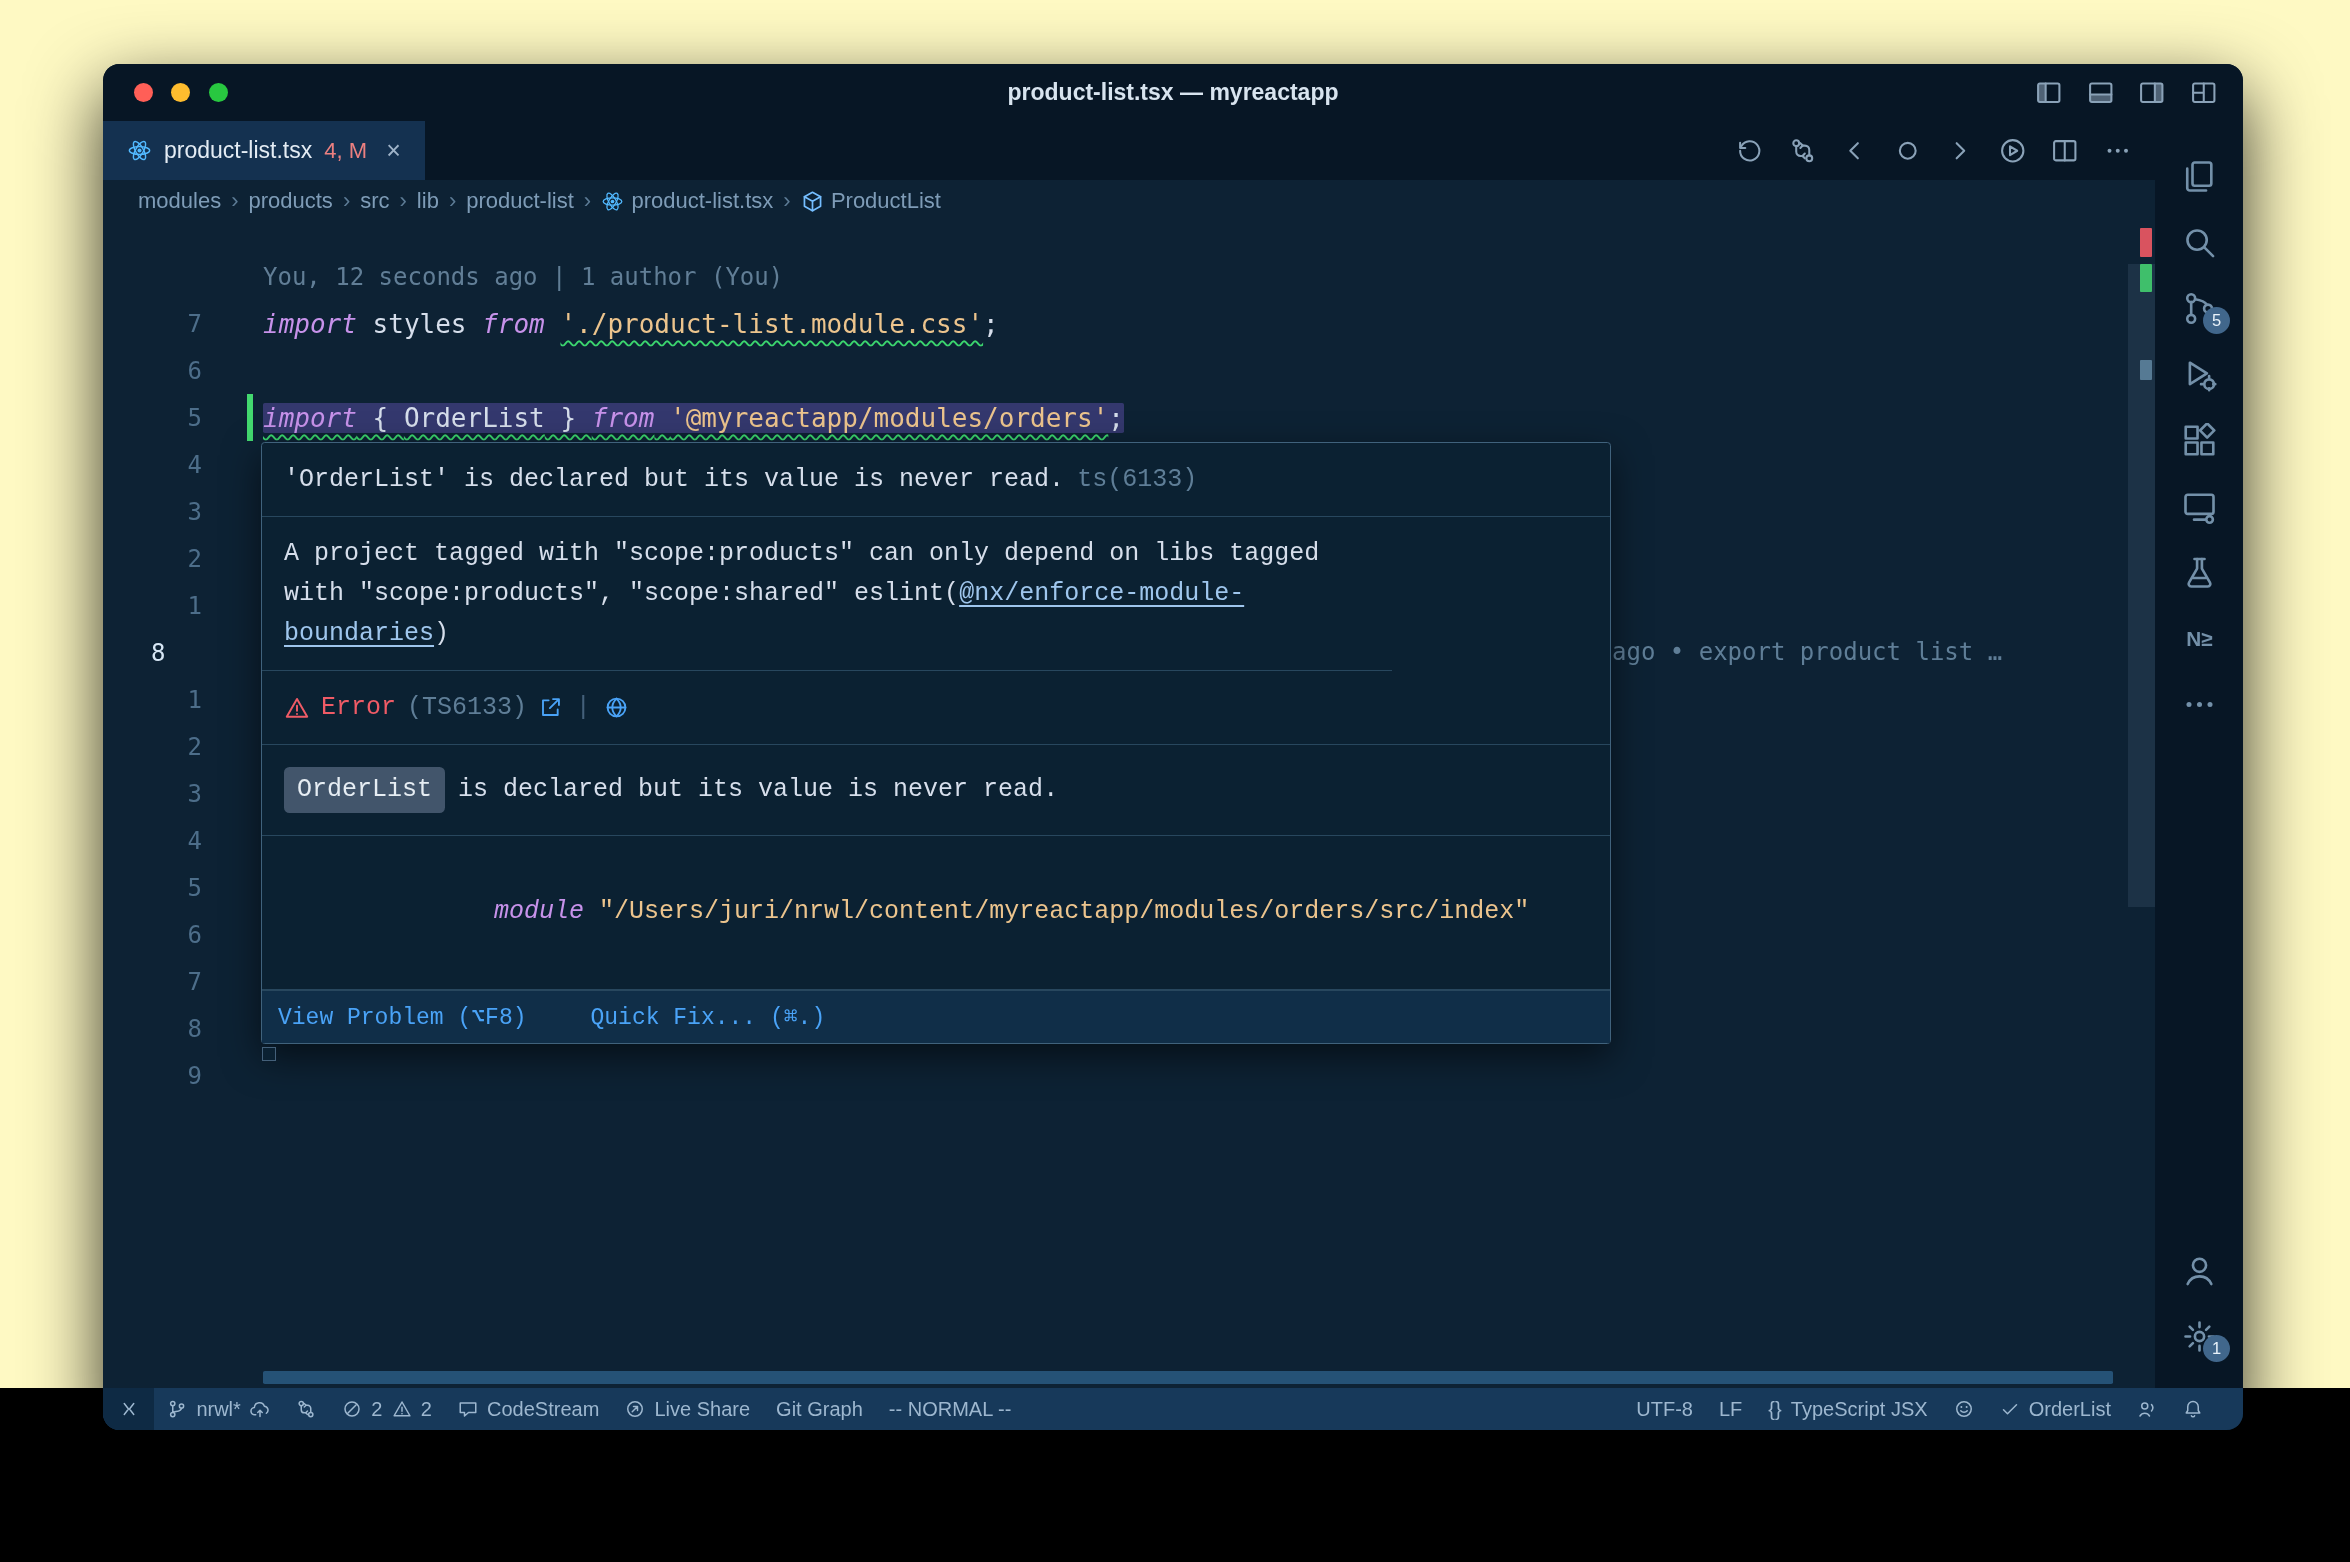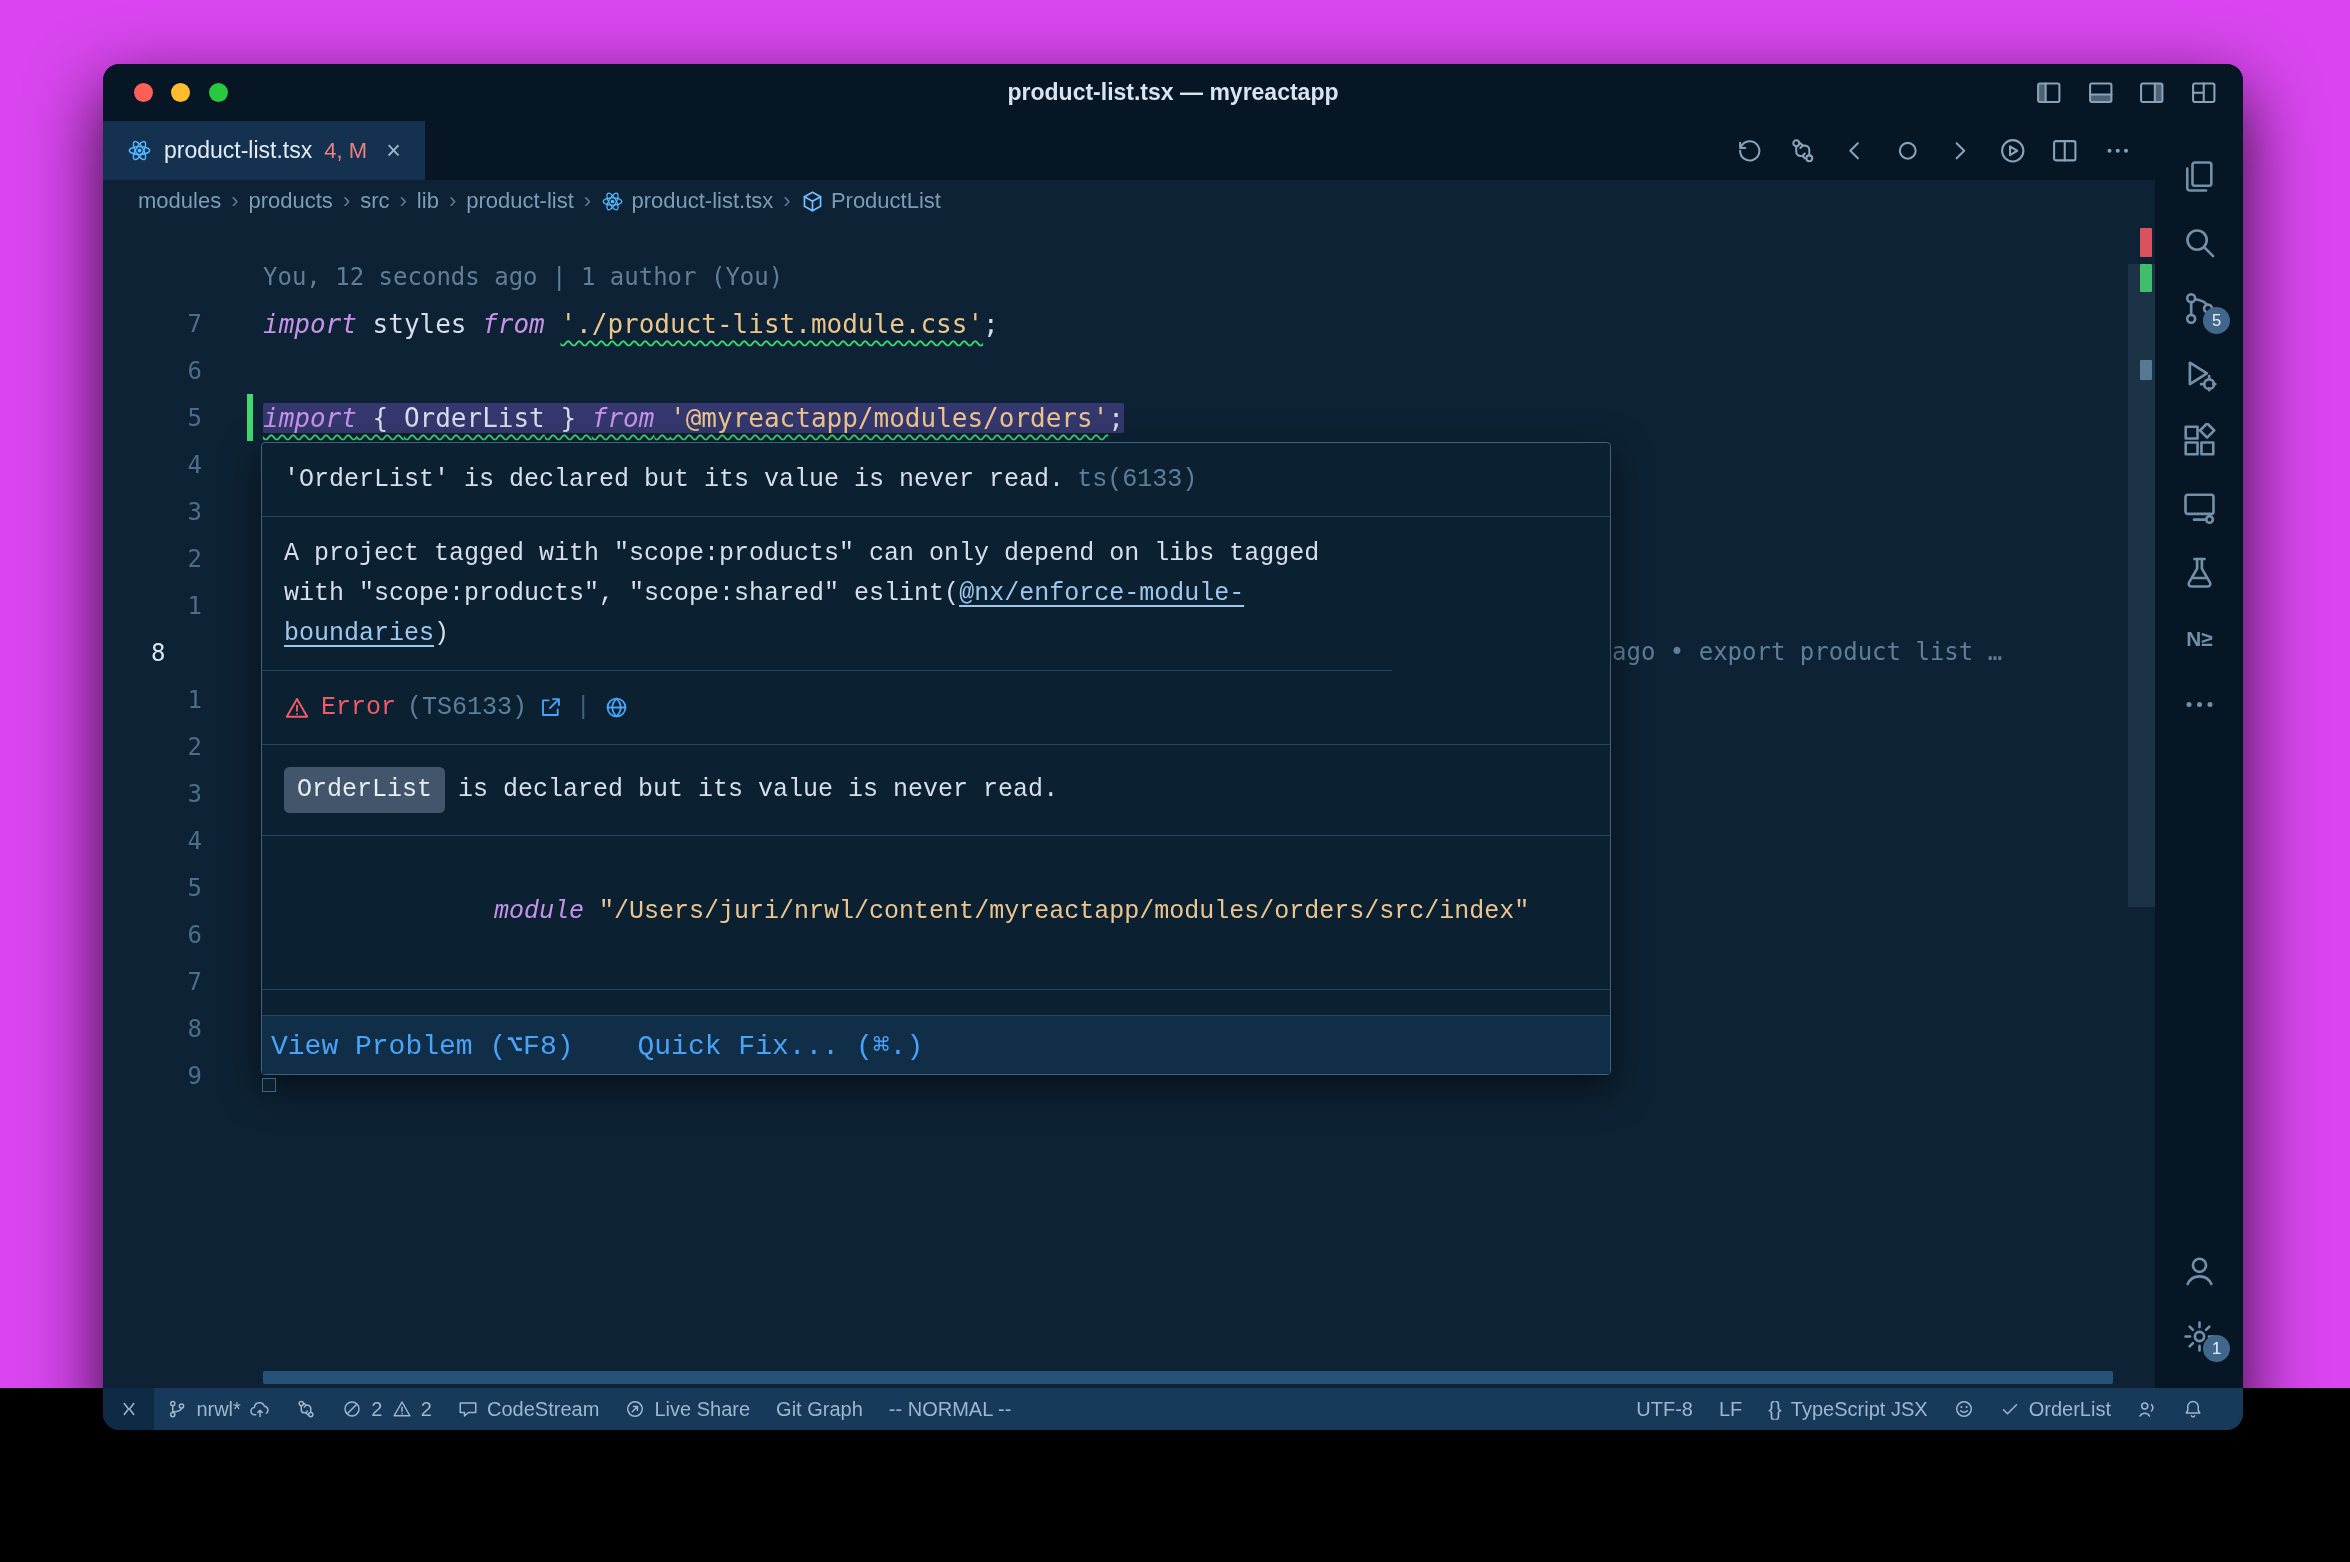"product-list.tsx — myreactapp" .stage { background: #d946ef -> #fef9c3 }
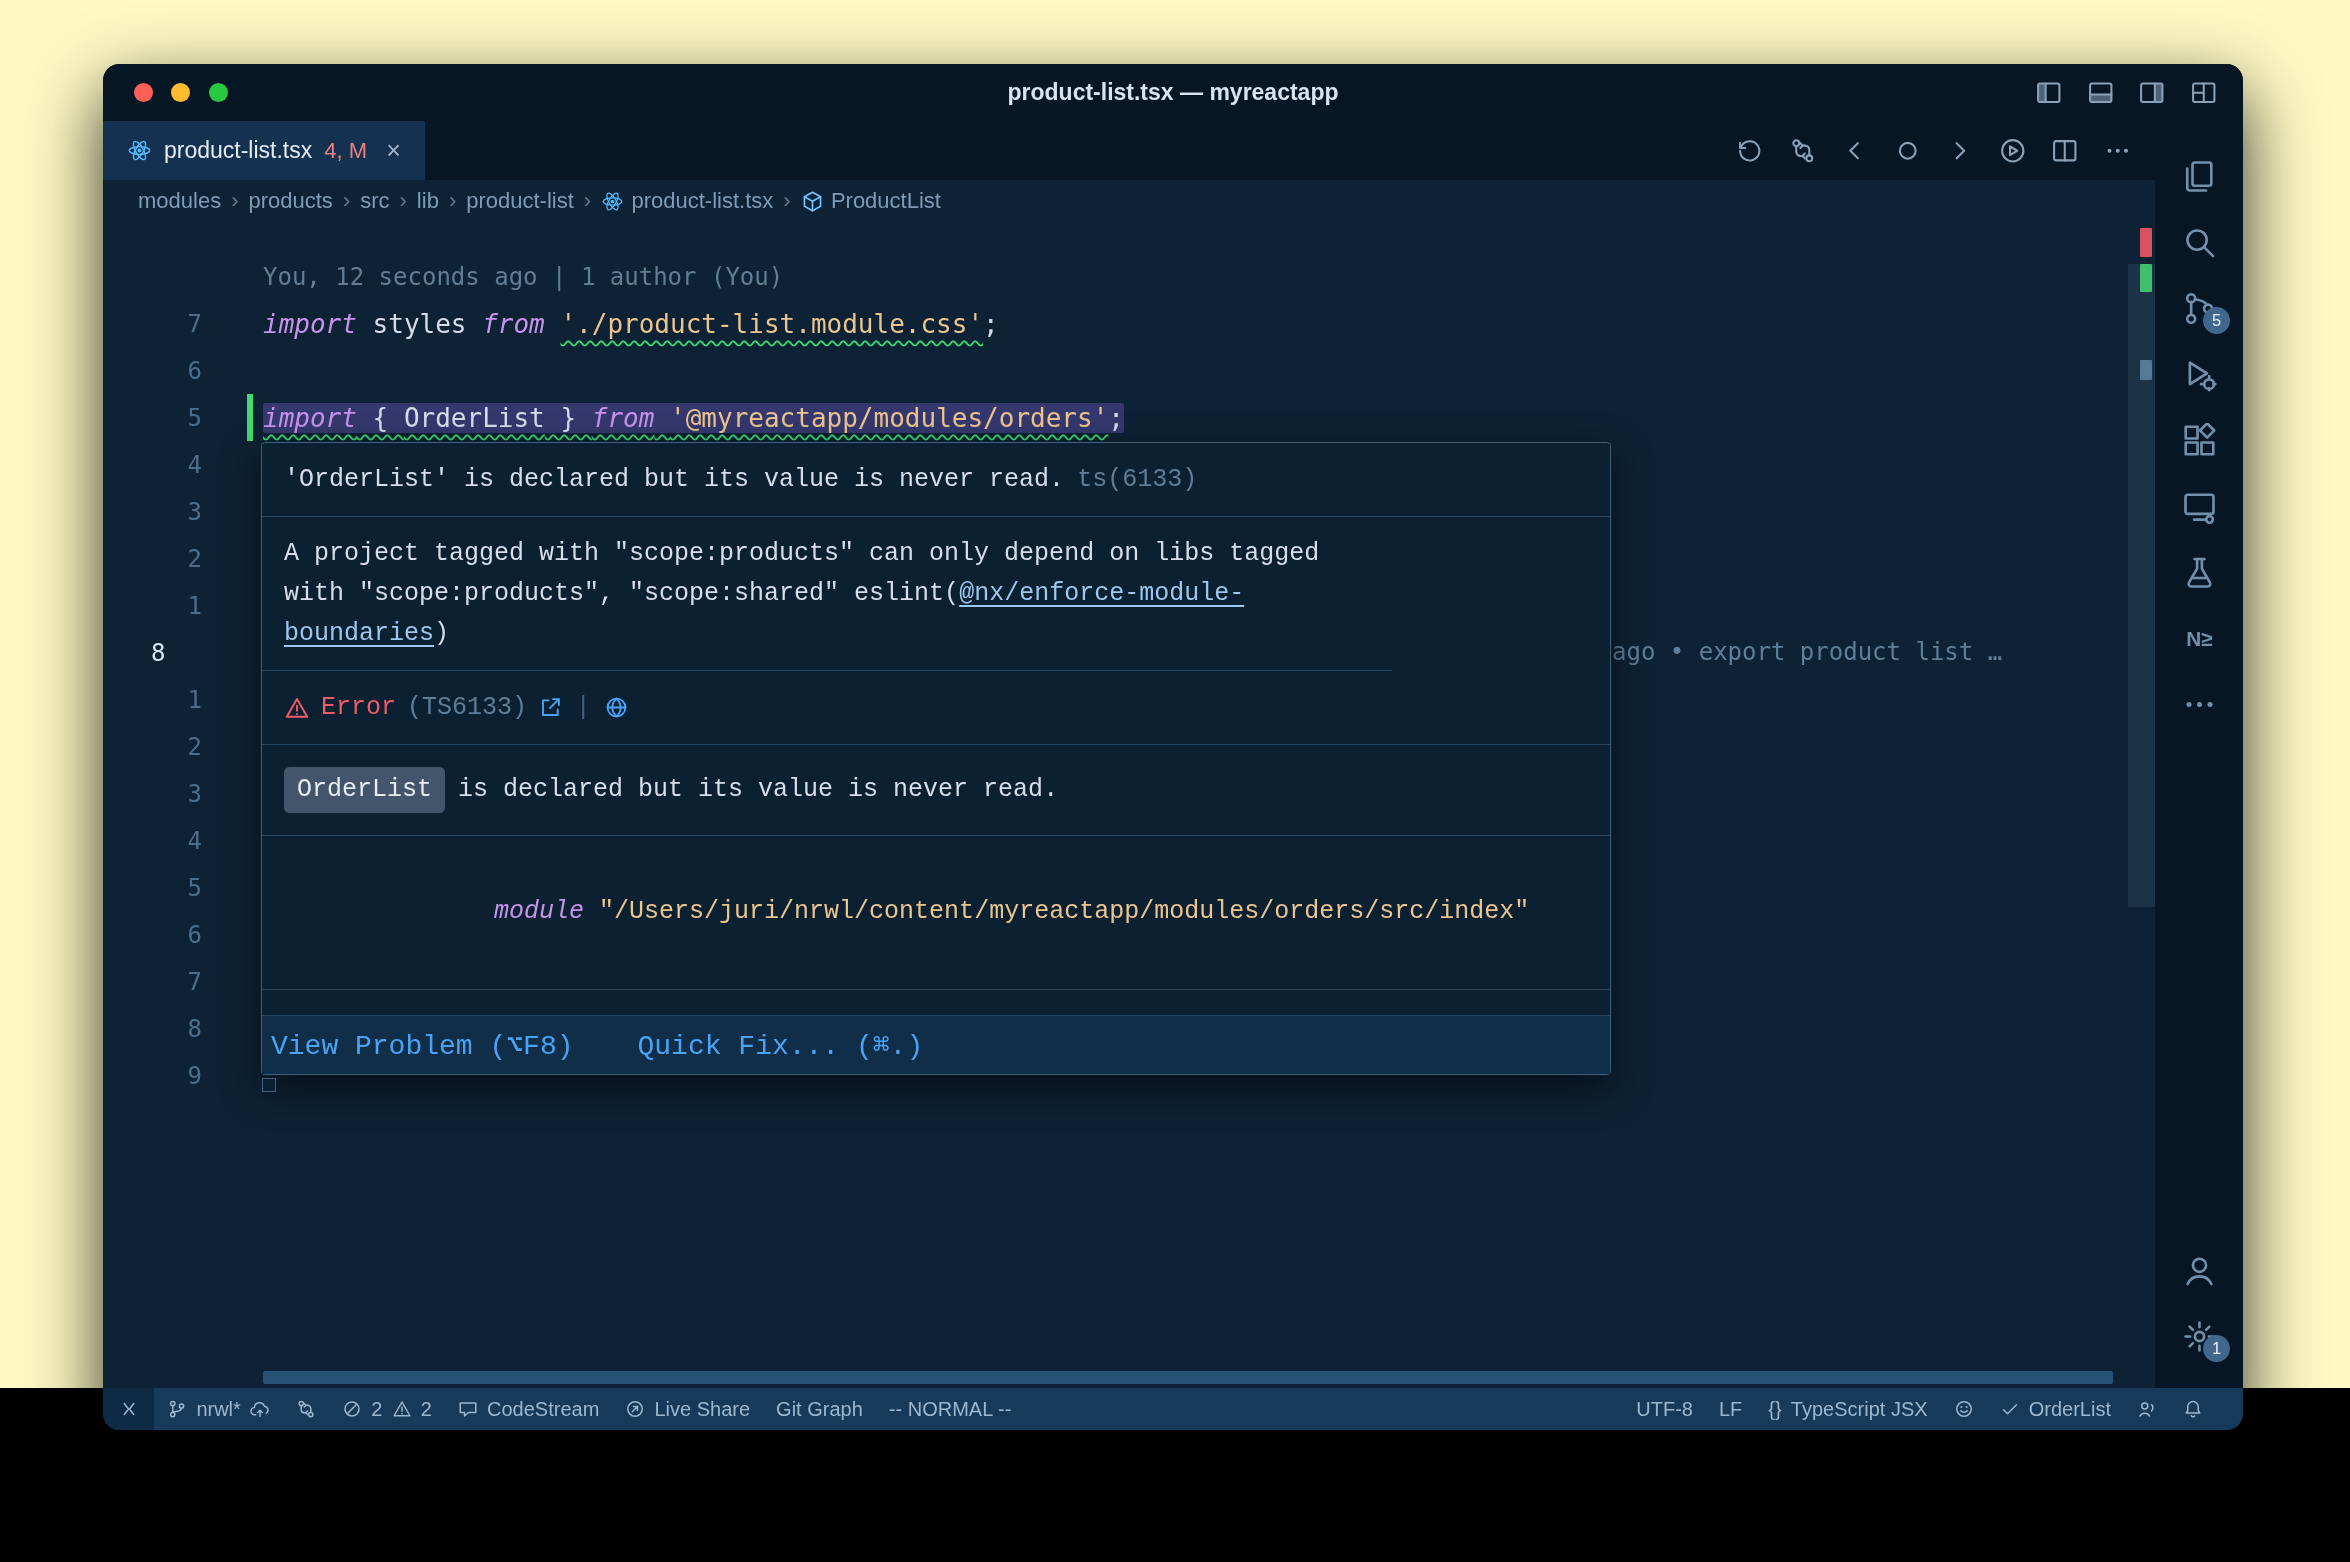"View Problem (⌥F8)" .tt-footer { font-size: 28px -> 23px; margin-top: 25px -> none; padding: 12px 9px -> 12px 16px }
